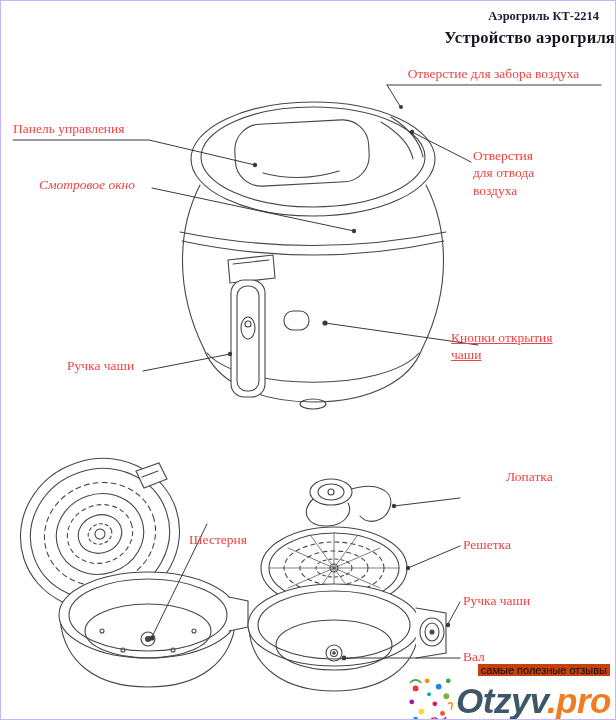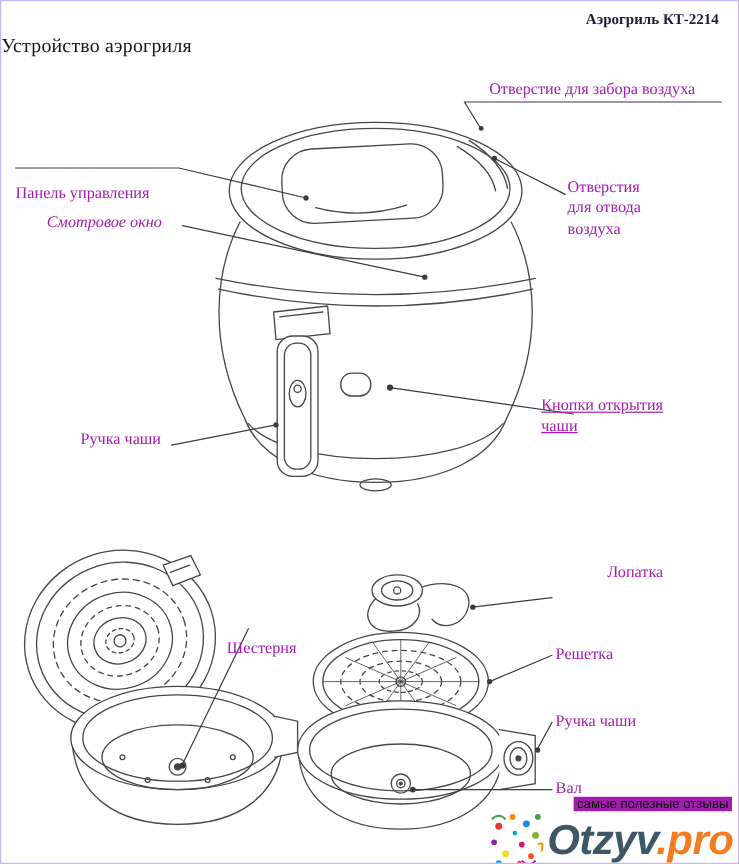"Устройство аэрогриля" .title { font-weight: normal -> bold; text-align: left -> right }
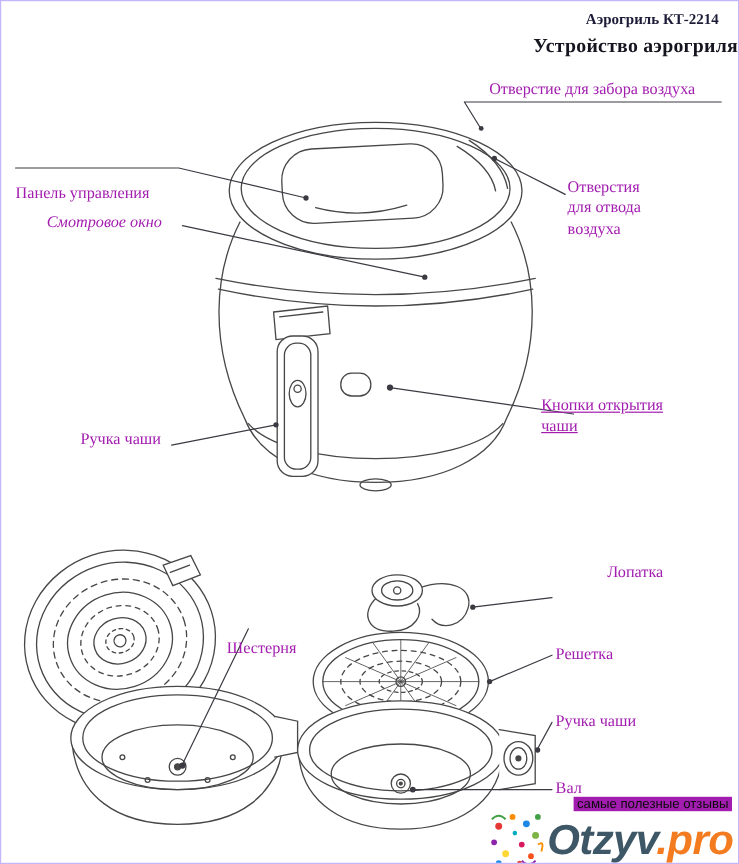"Отверстие для забора воздуха" .label { color: #a21caf -> #ef4444 }
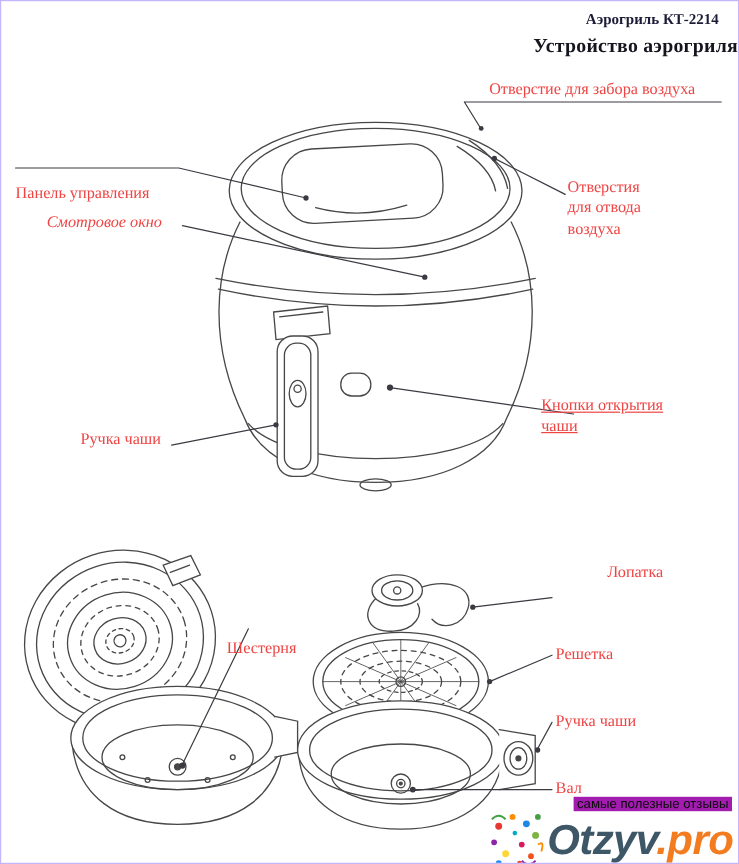"Панель управления" .lbl-control { margin-top: 32px -> none }
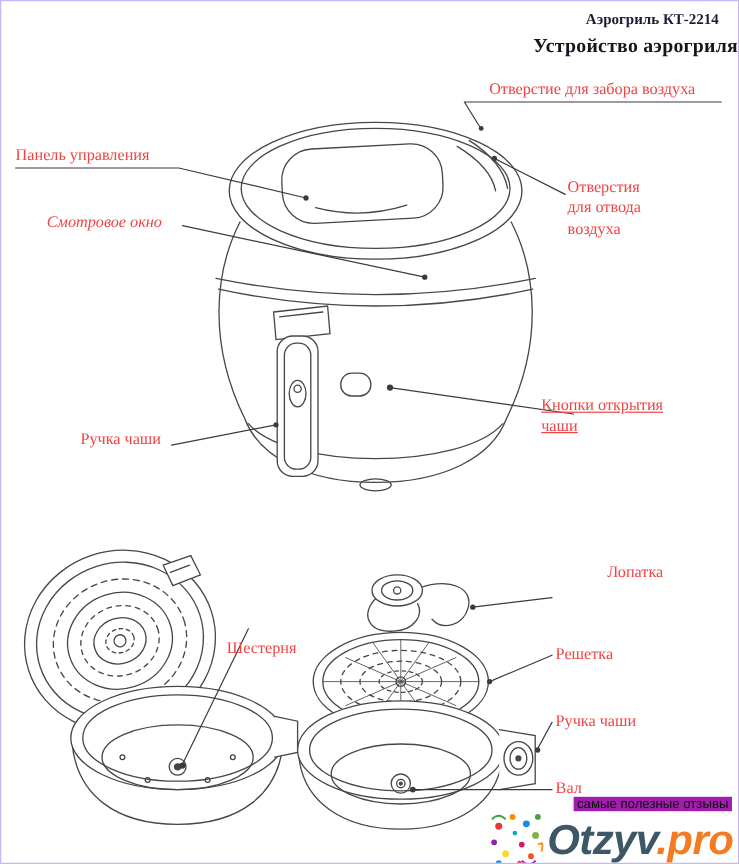"самые полезные отзывы" .wm-tagline { background: #a21caf -> #c2410c }
